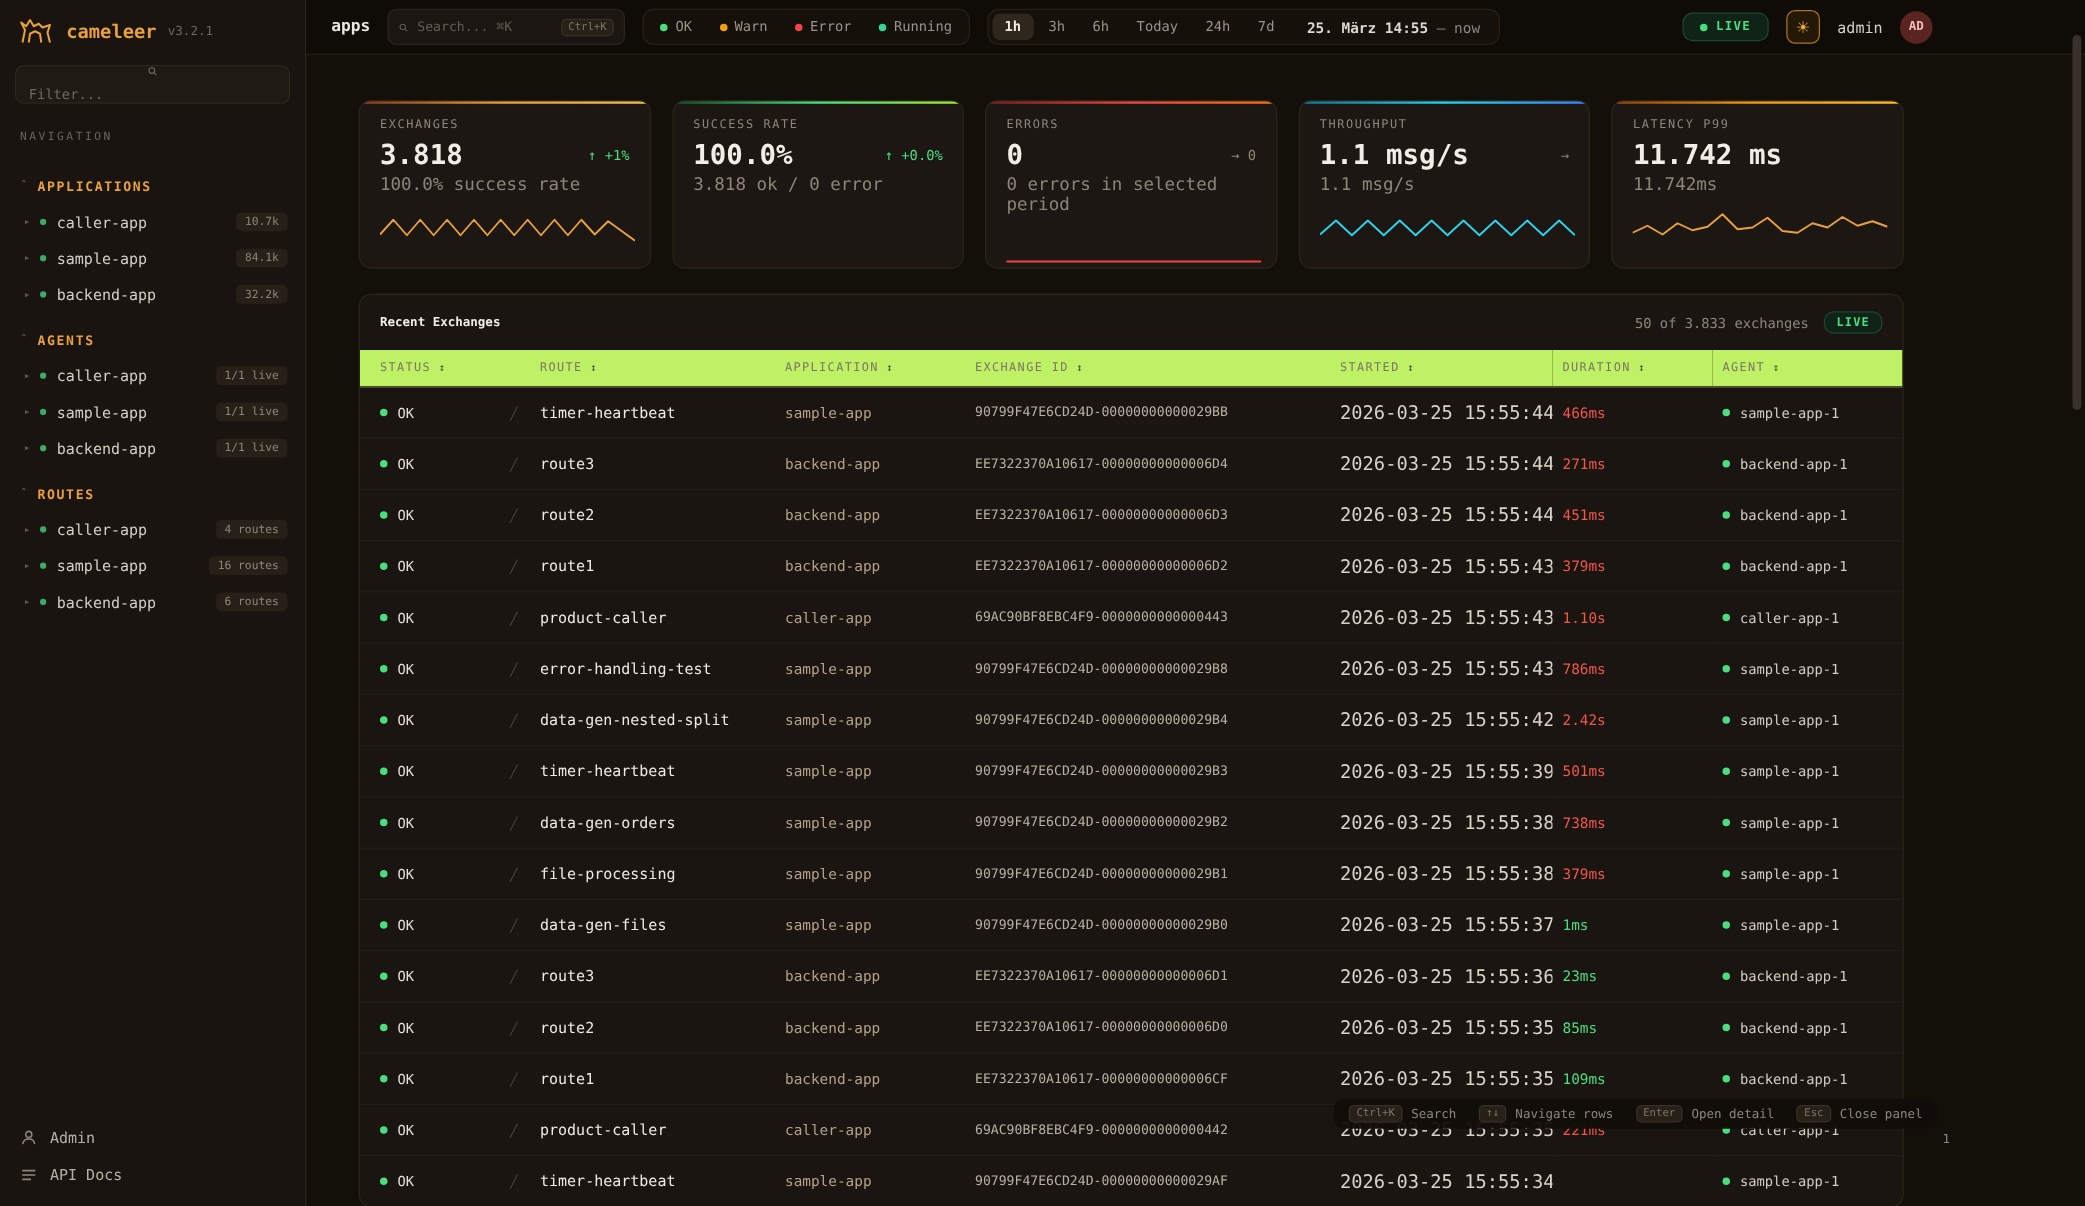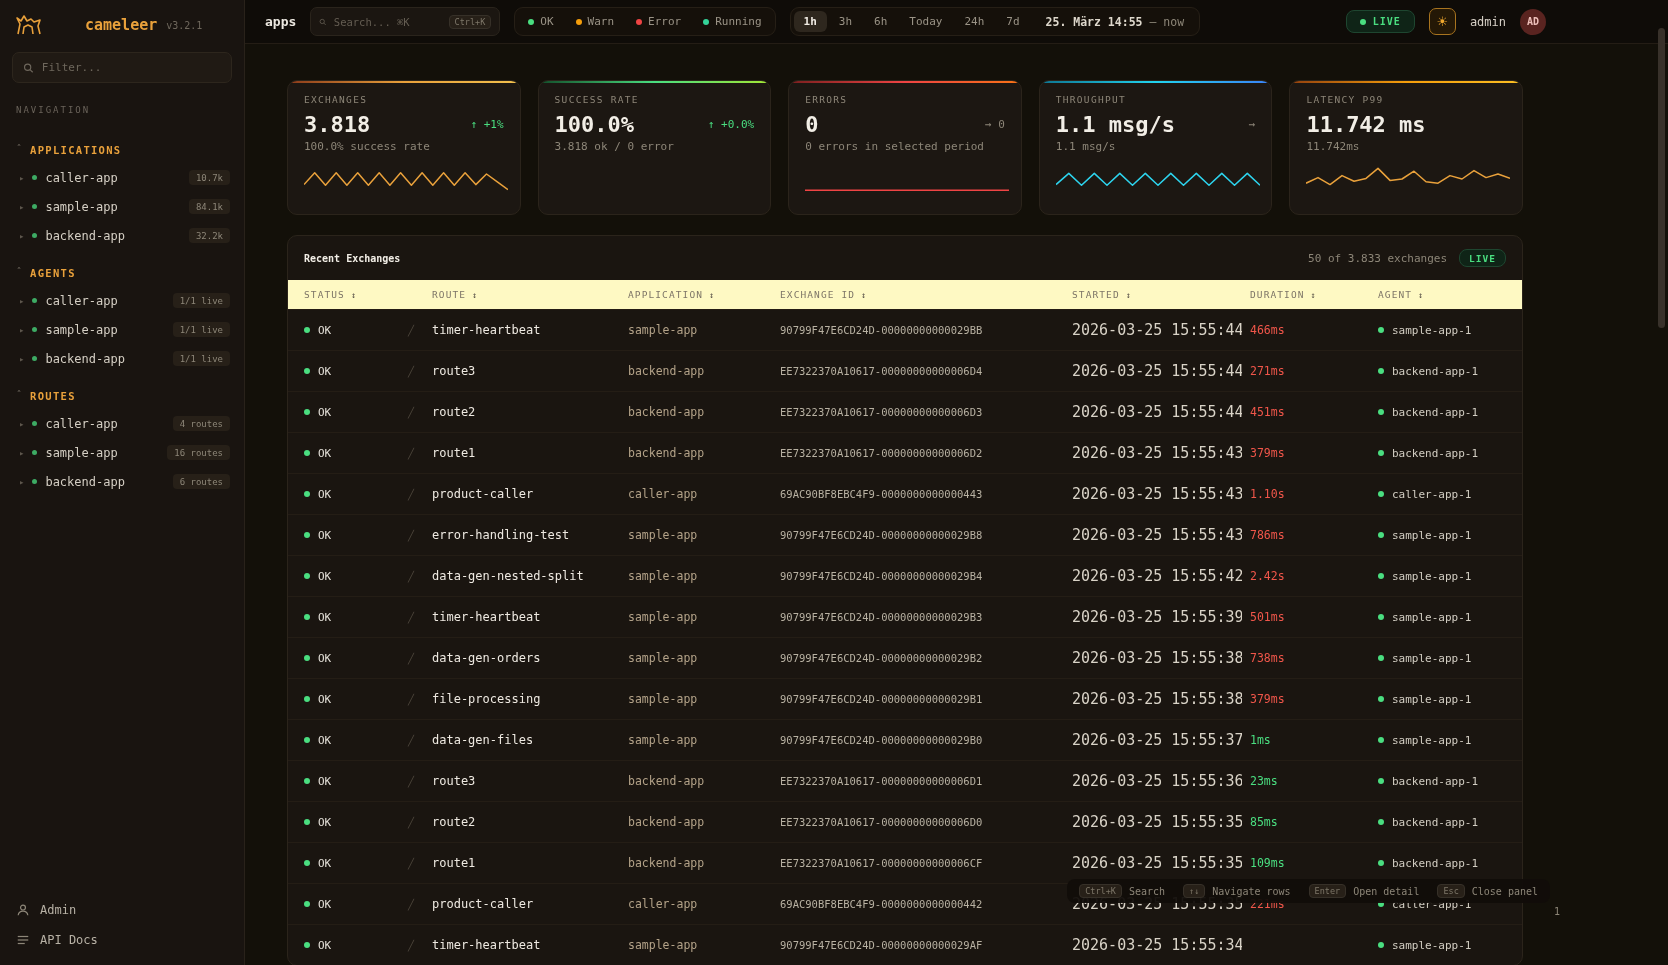"cameleer" .logo-text { margin-left: 32px -> none }
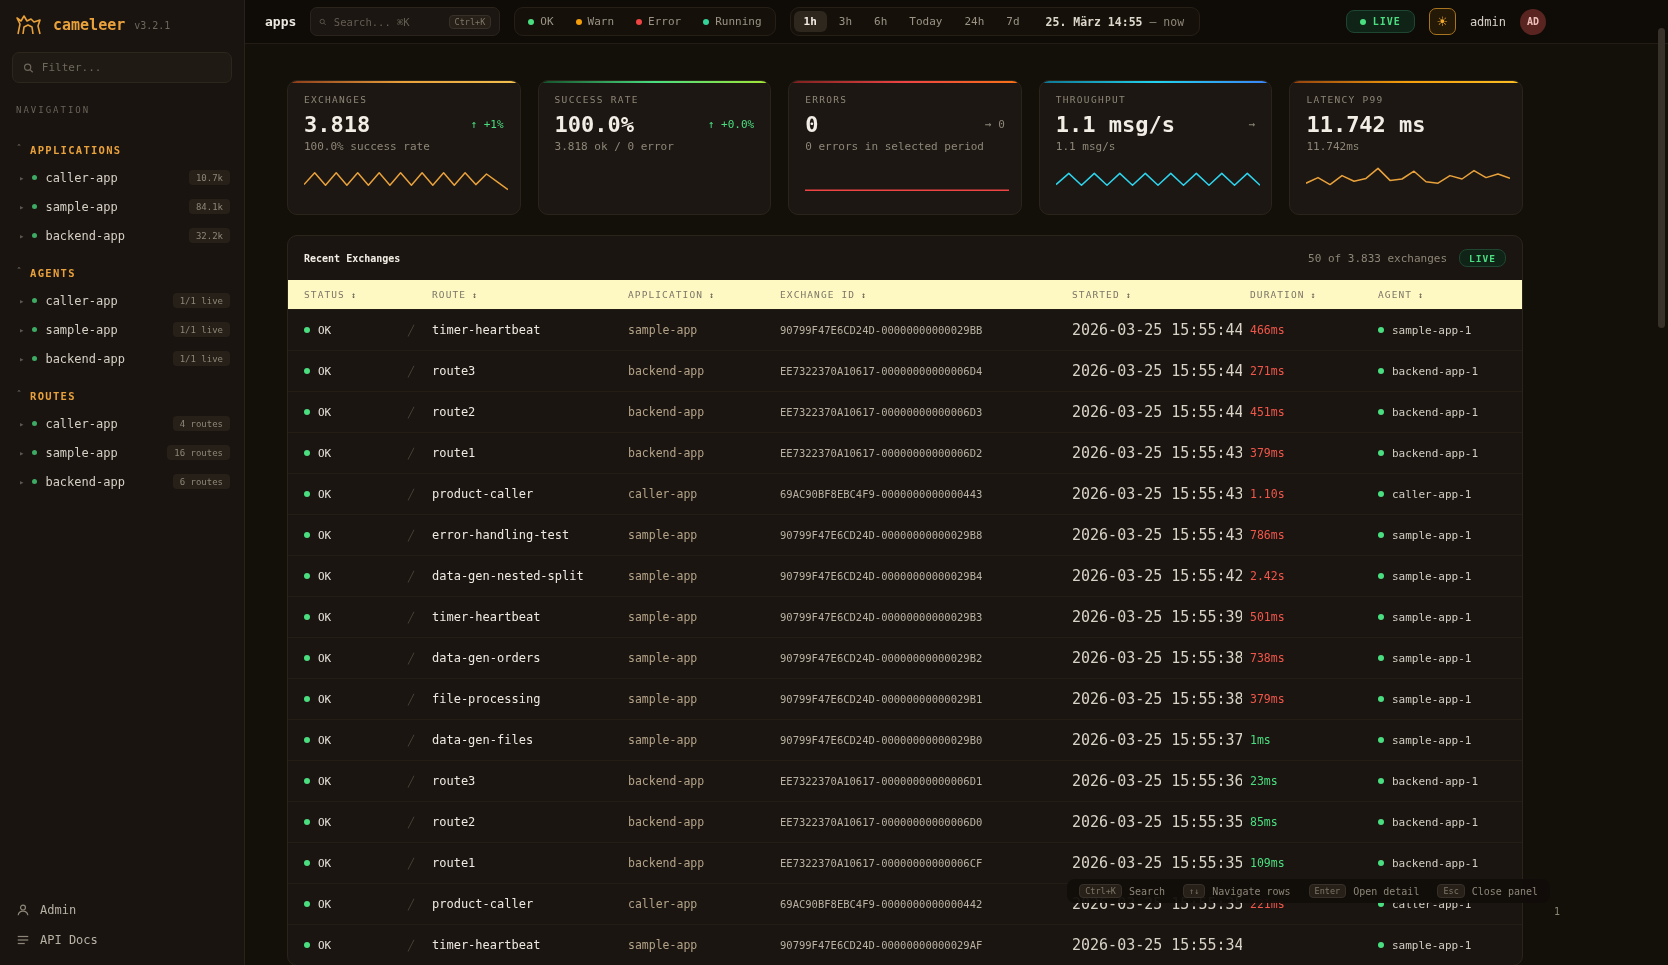"Filter..." .filter-box { flex-direction: none -> column }
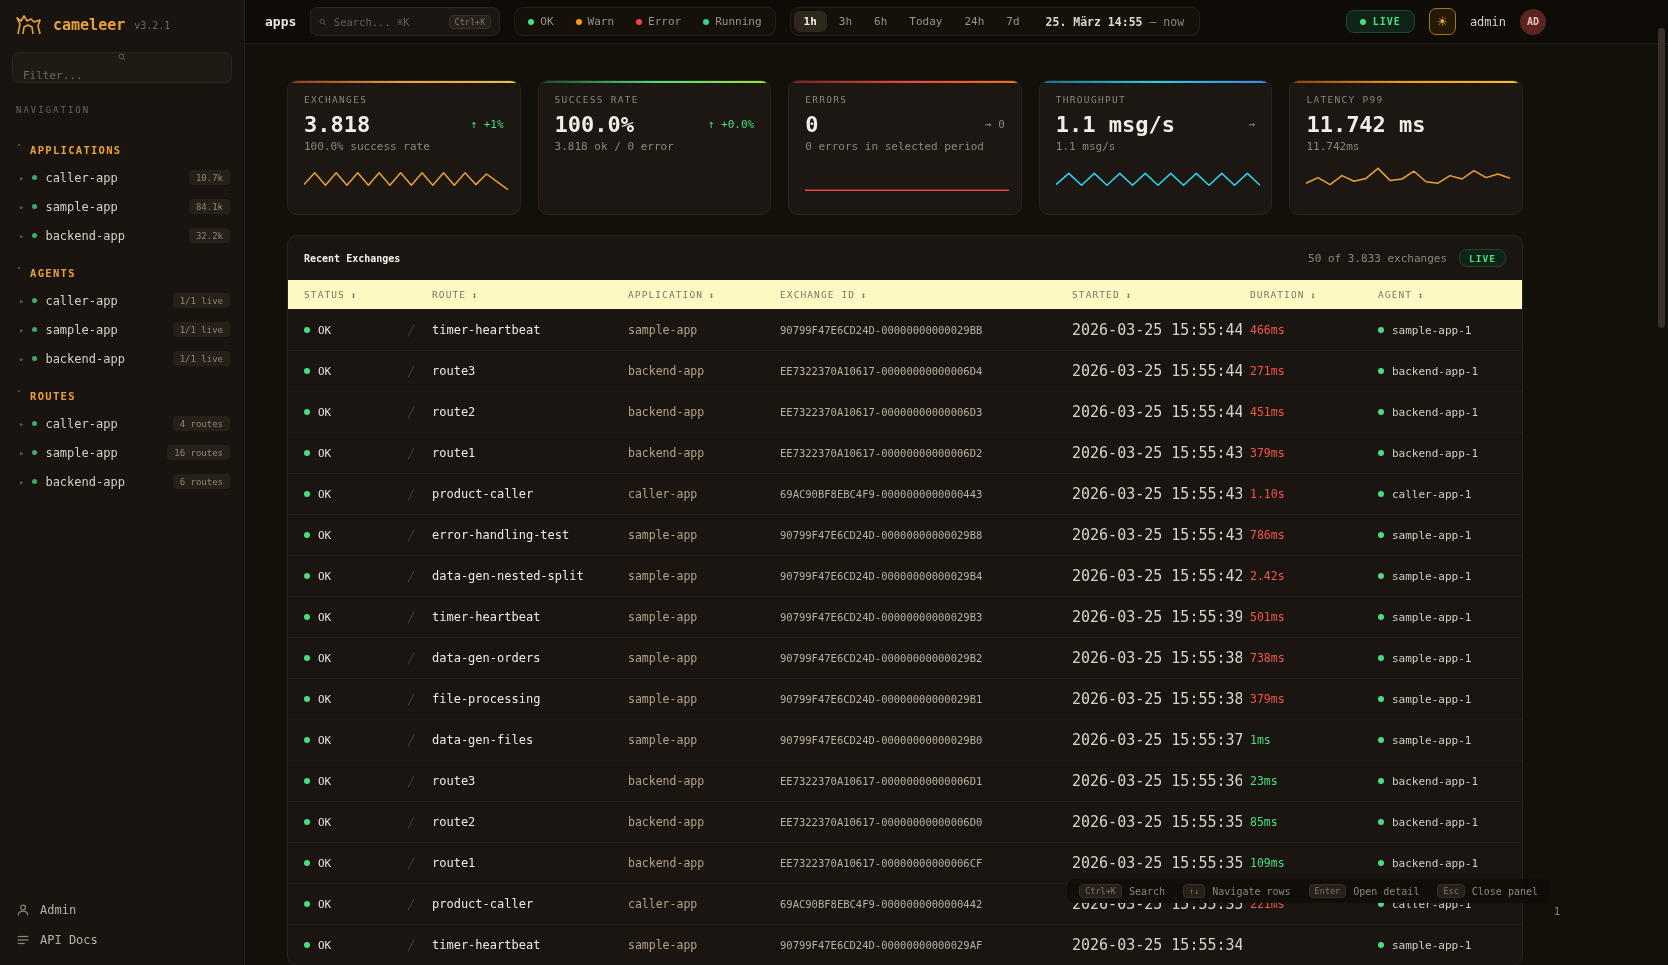"100.0% success rate" .card-sub { font-size: 11px -> 14px }
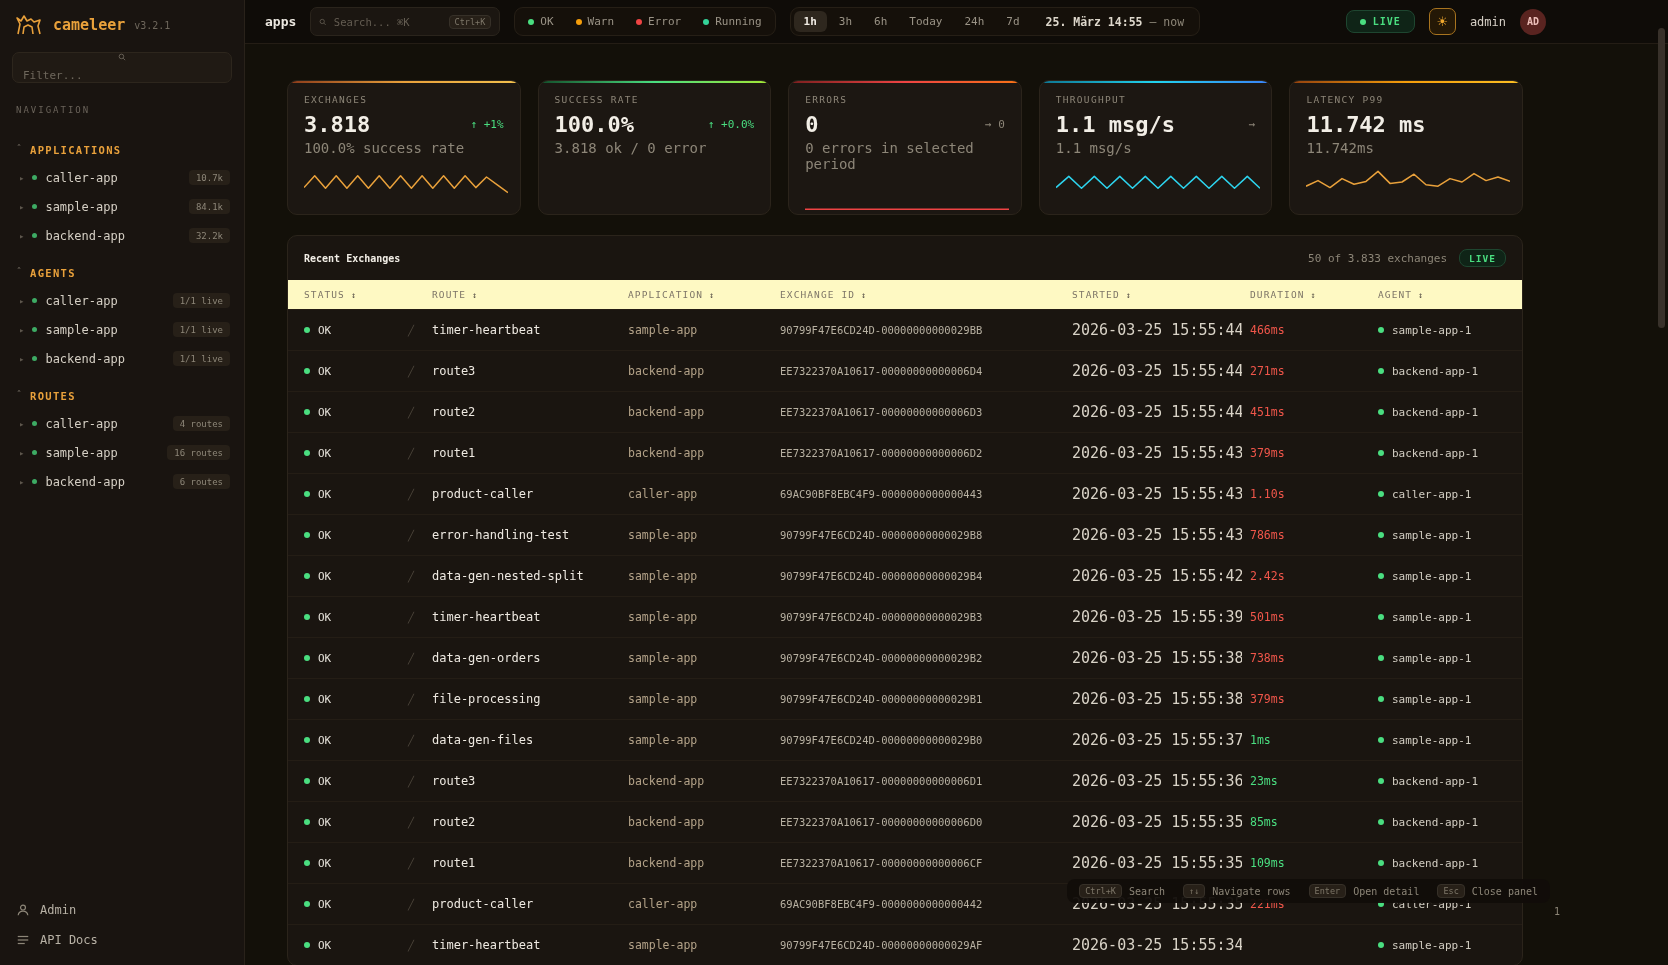"STATUS ↕" thead th { background: #fef9c3 -> #bef264 }
